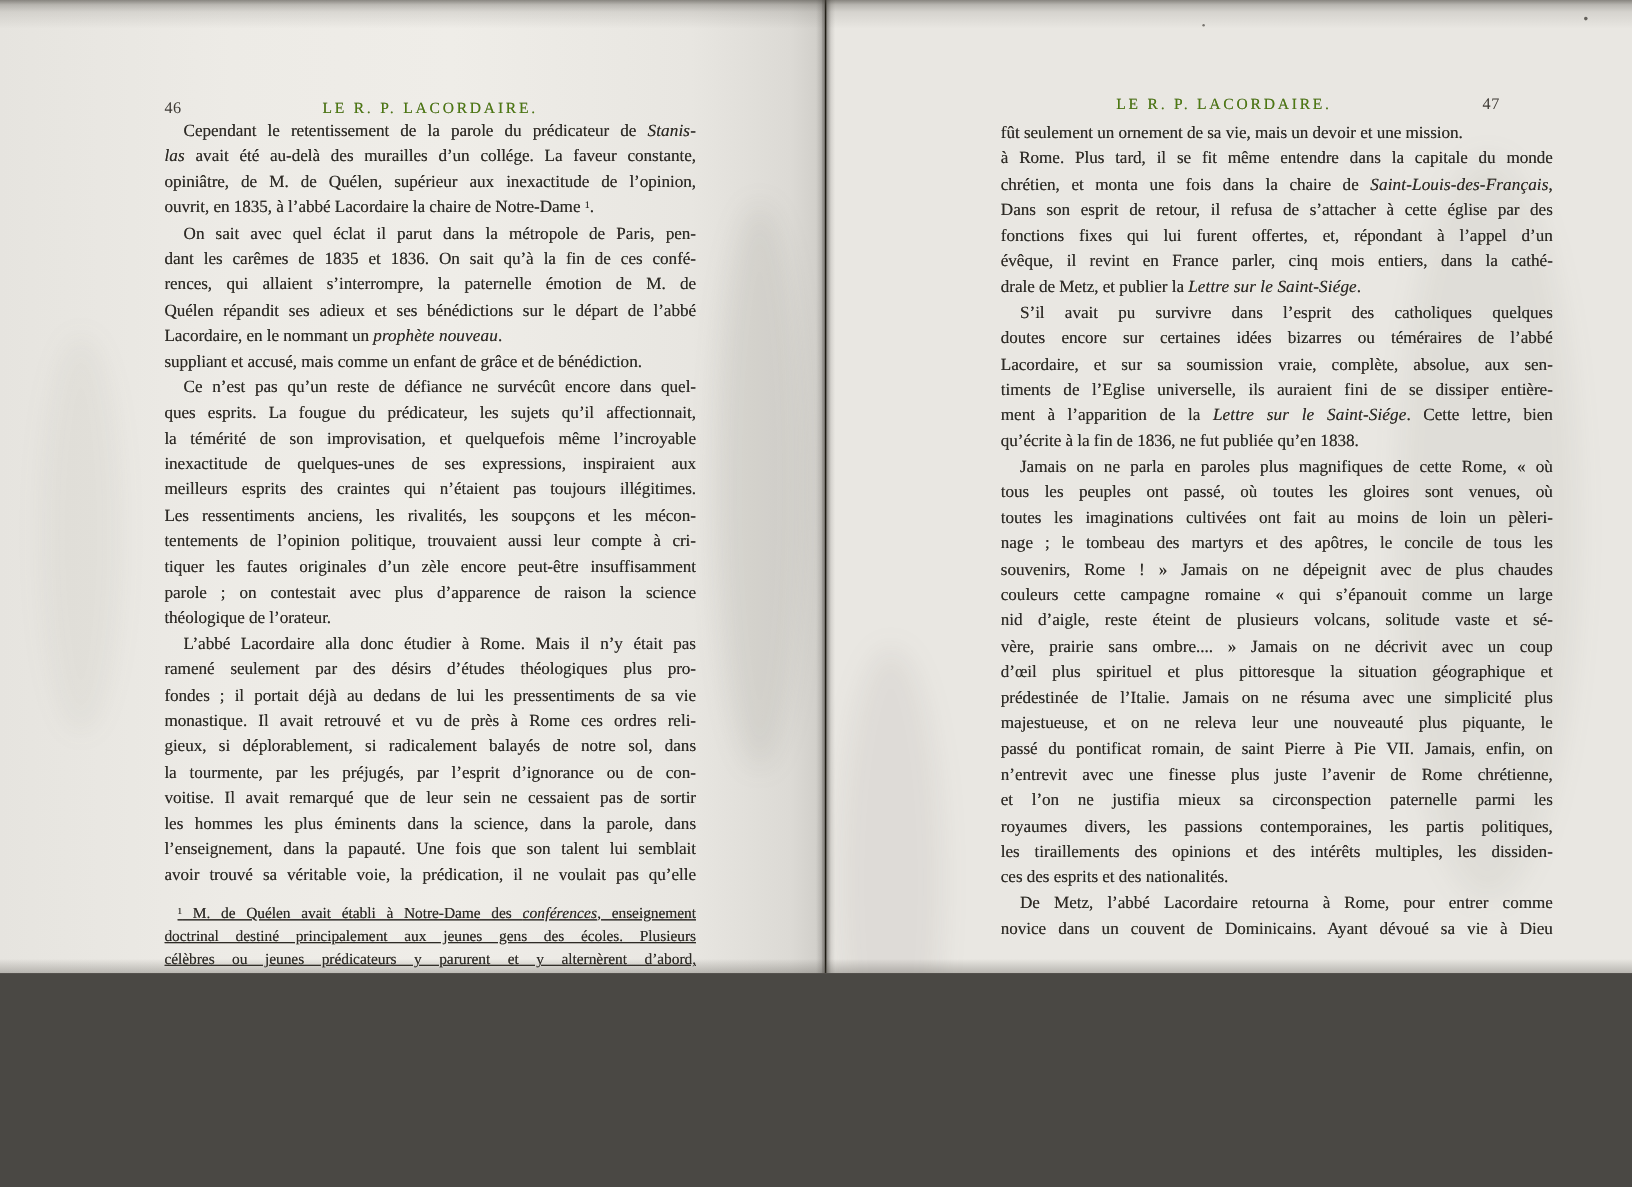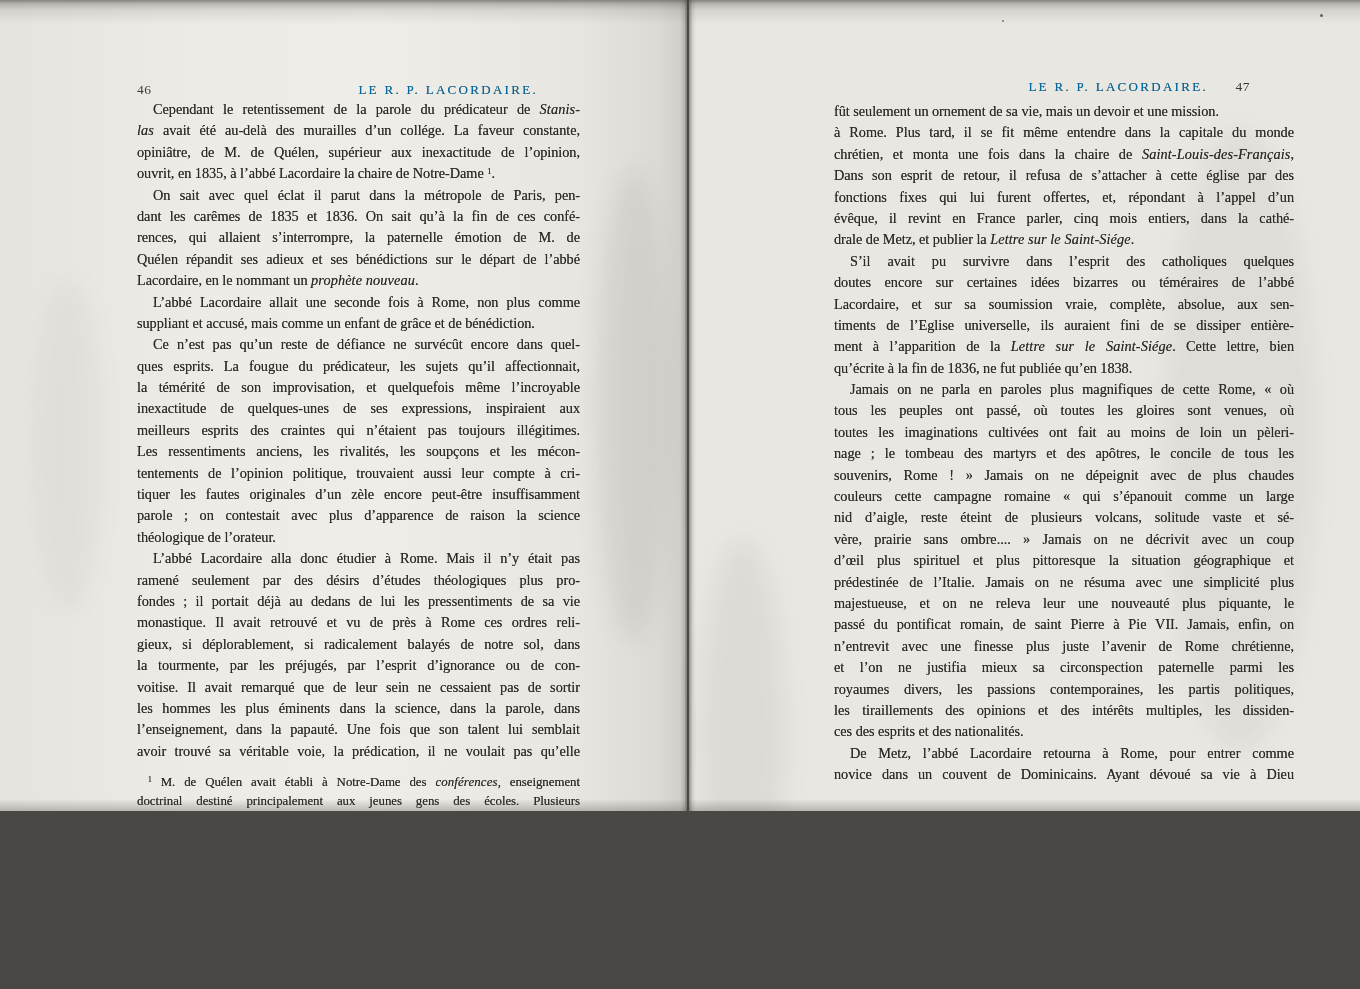"LE R. P. LACORDAIRE." .running-title { color: #0369a1 -> #4d7c0f; text-align: right -> center }
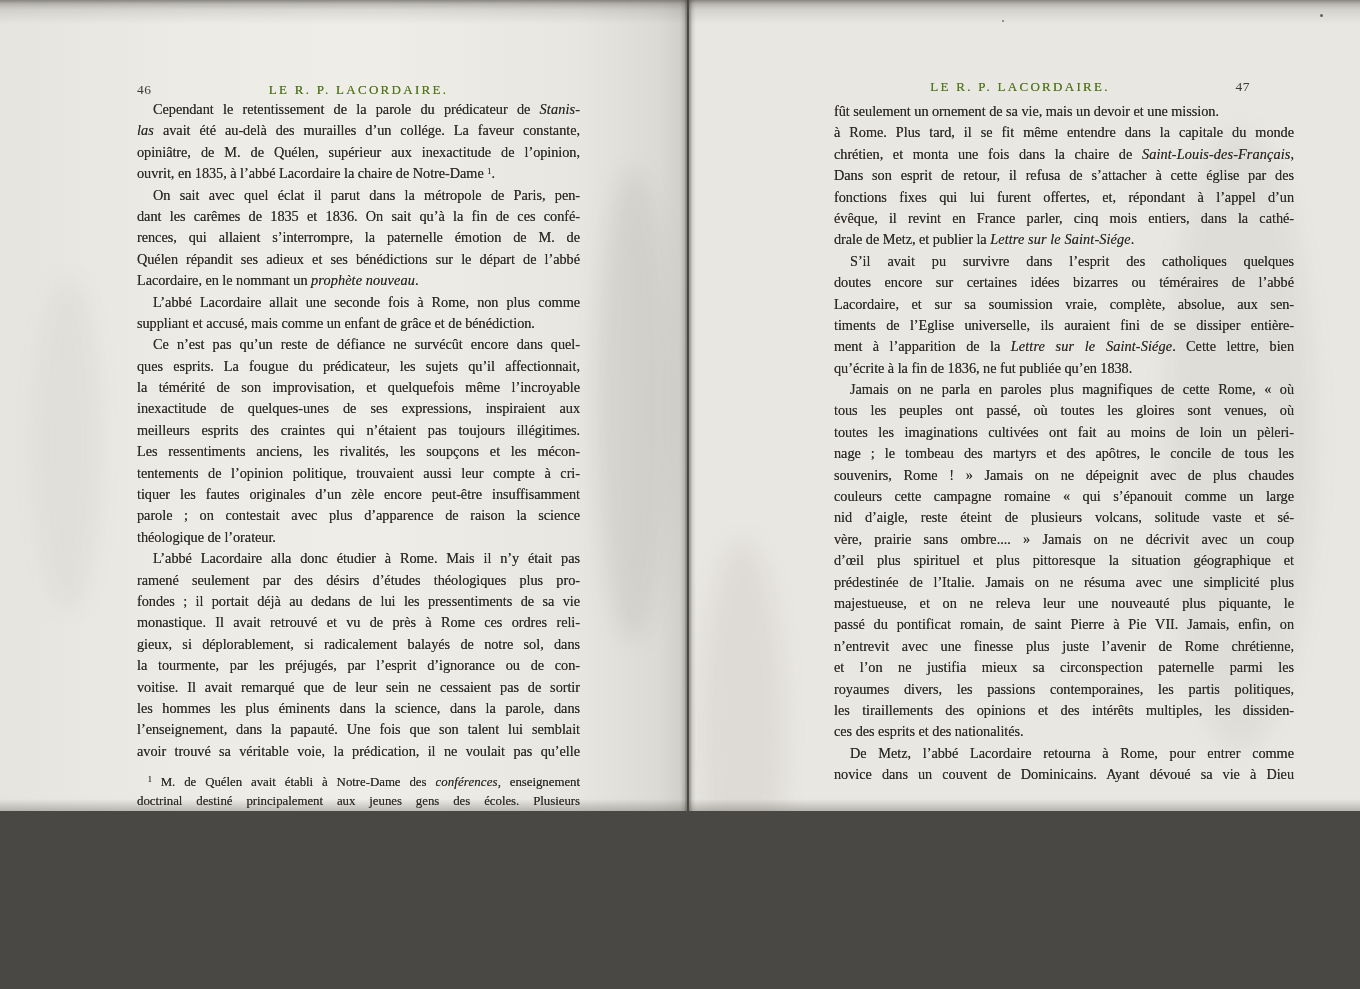"L’abbé Lacordaire allait une seconde" div.line { html: <div>L’abbé Lacordaire allait une seconde fois à Rome, non plus comme</div> -> none }
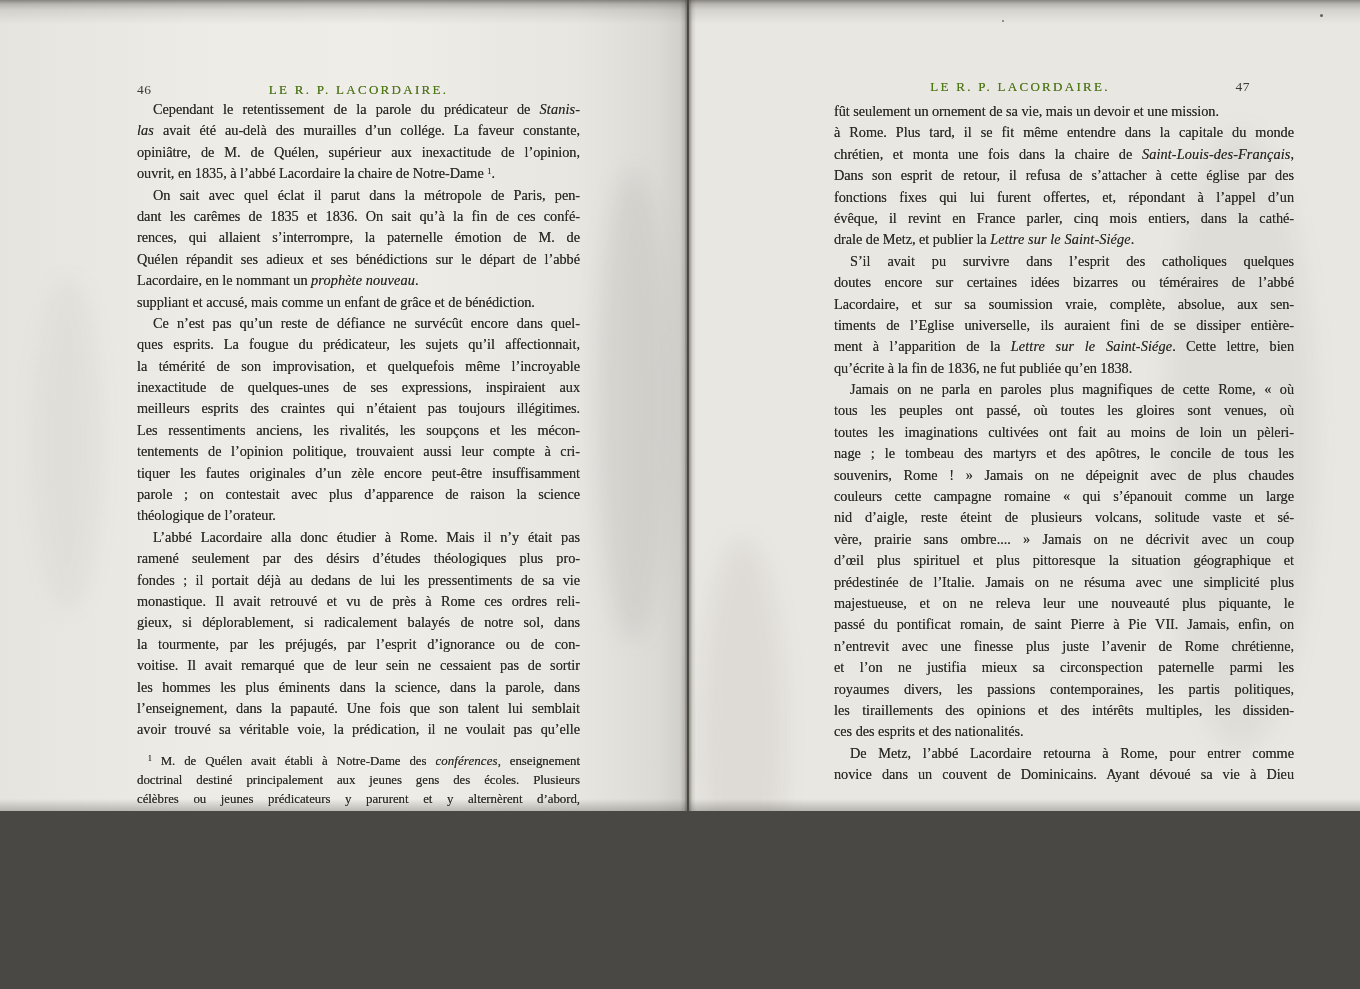"1 M. de Quélen avait" .footnote .line { text-decoration: none -> underline }
